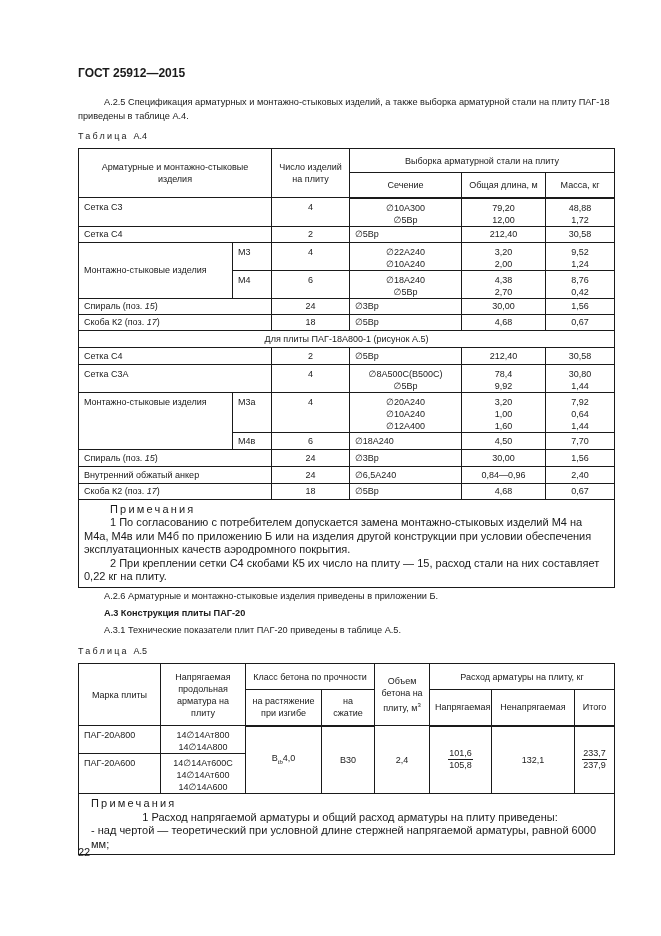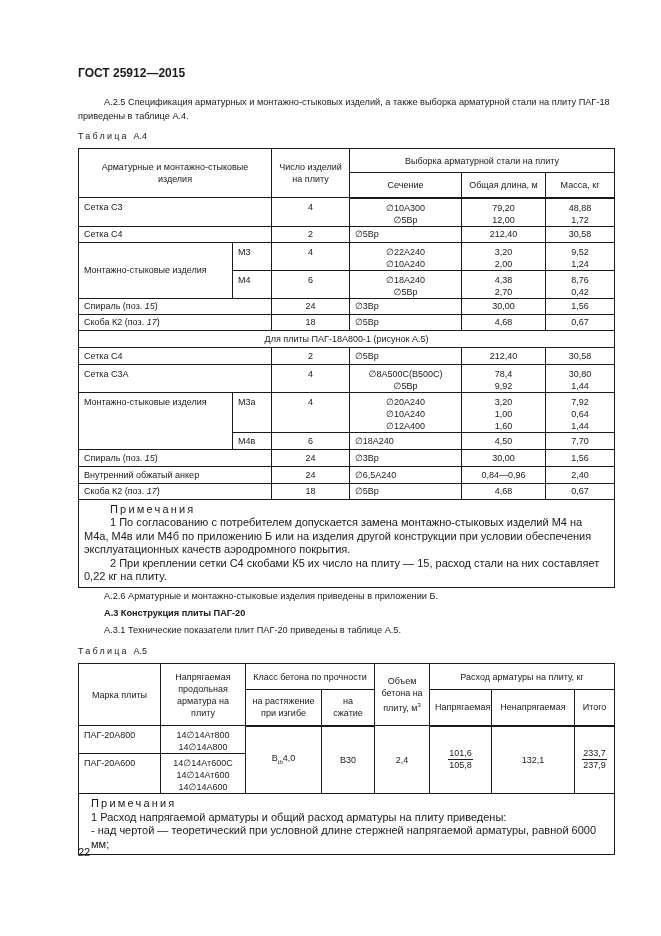"1 Расход напрягаемой арматуры и" span { text-align: none -> center }
